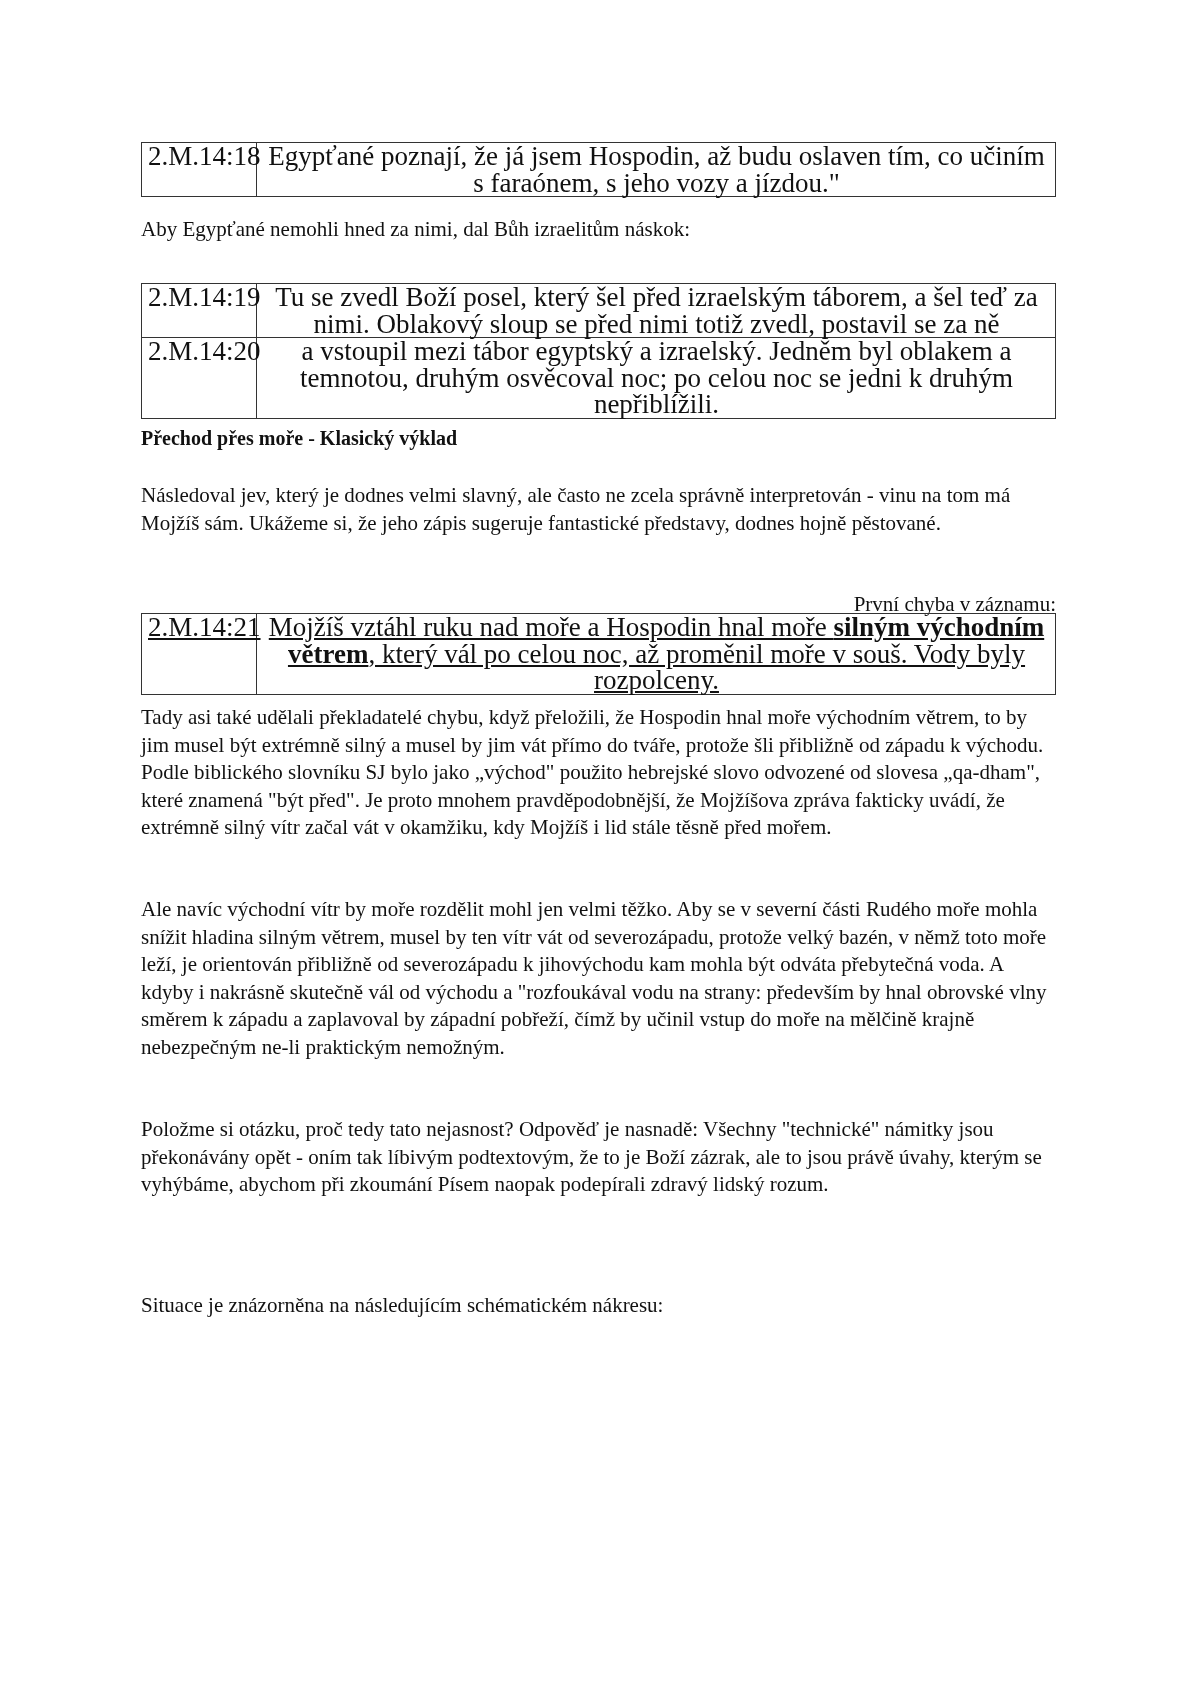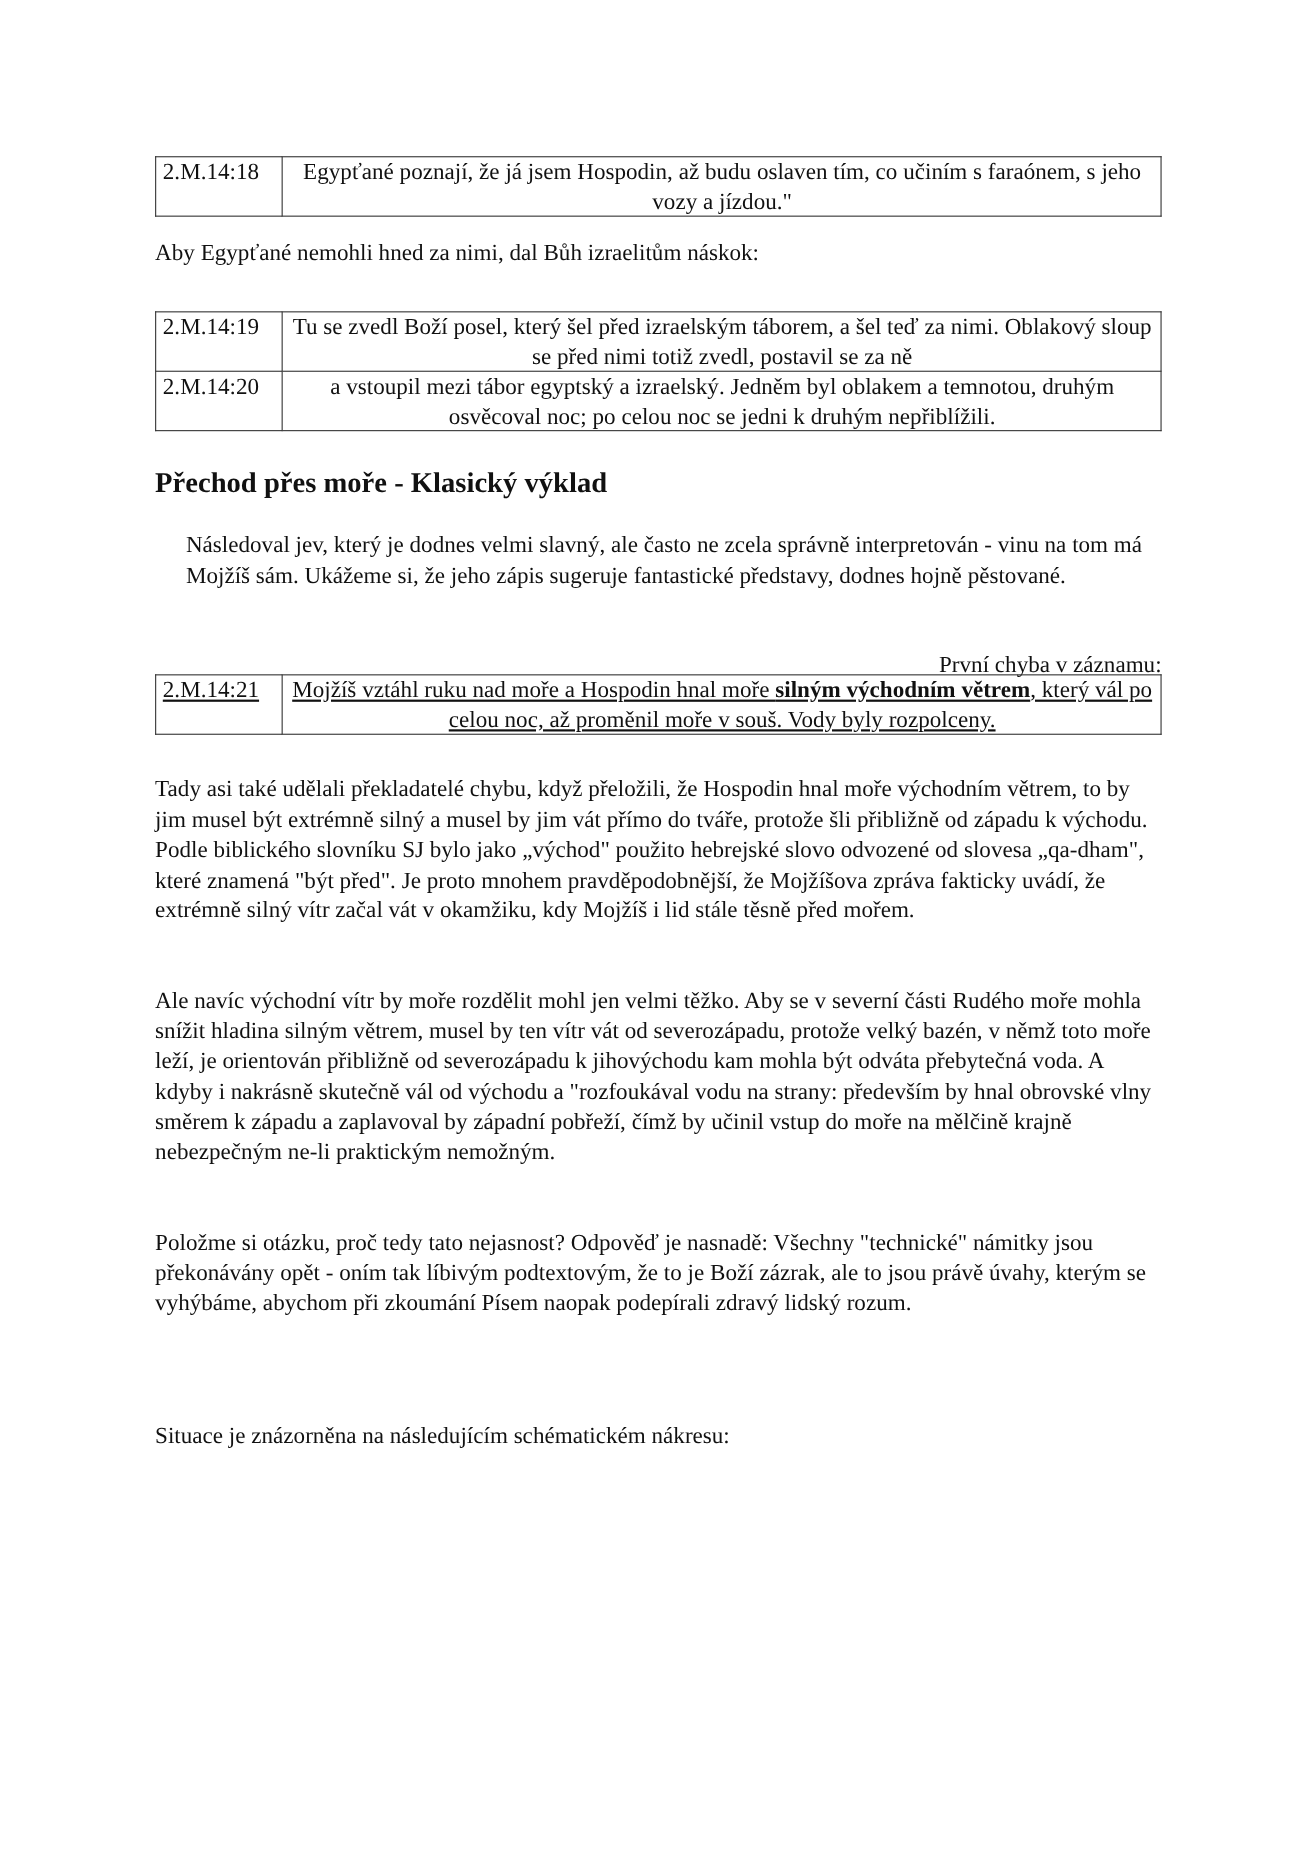"2.M.14:18" table.vt td { font-size: 21px -> 27px }
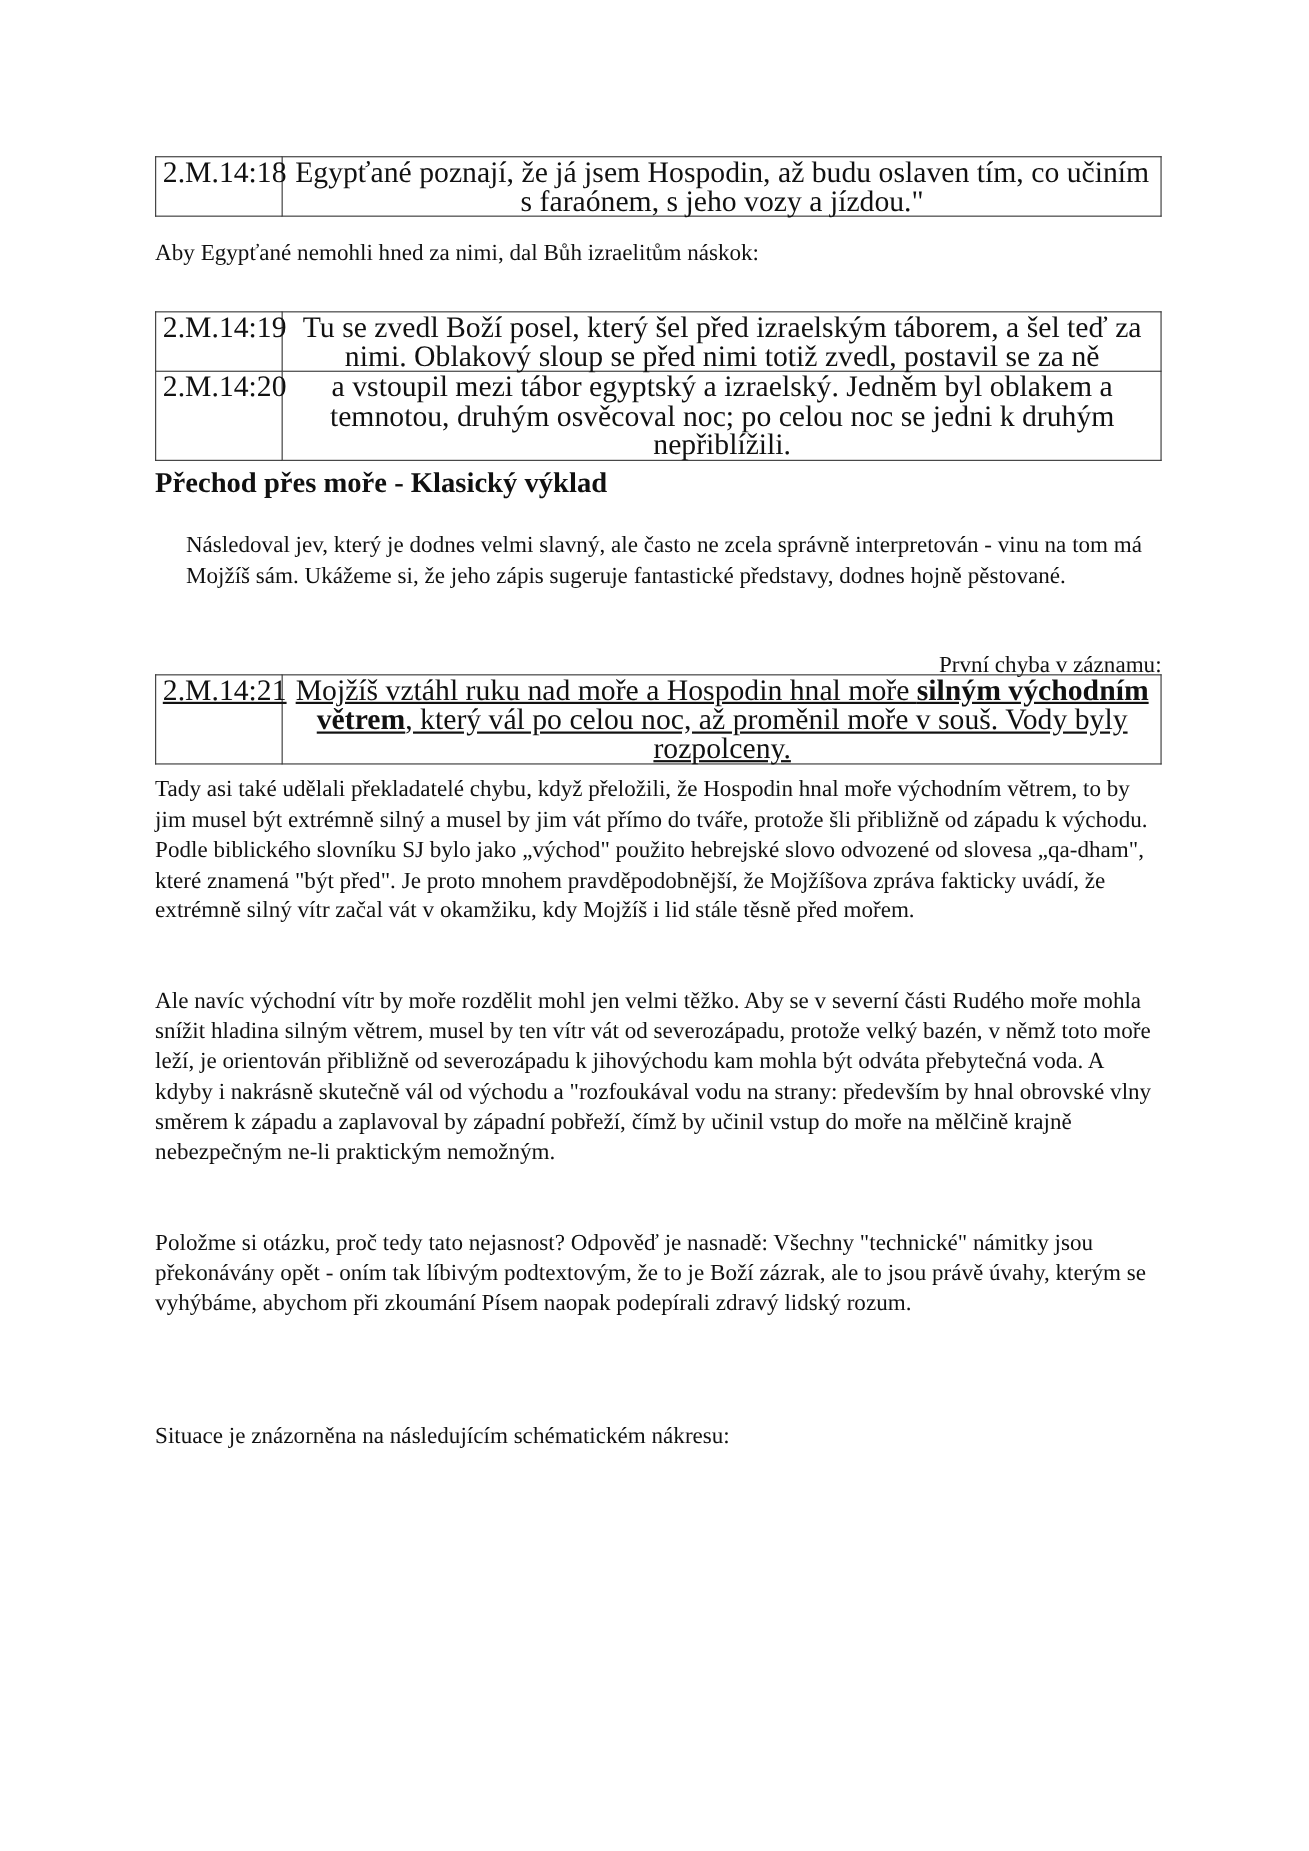"Přechod přes moře - Klasický" h2.blk { font-size: 26px -> 20px }
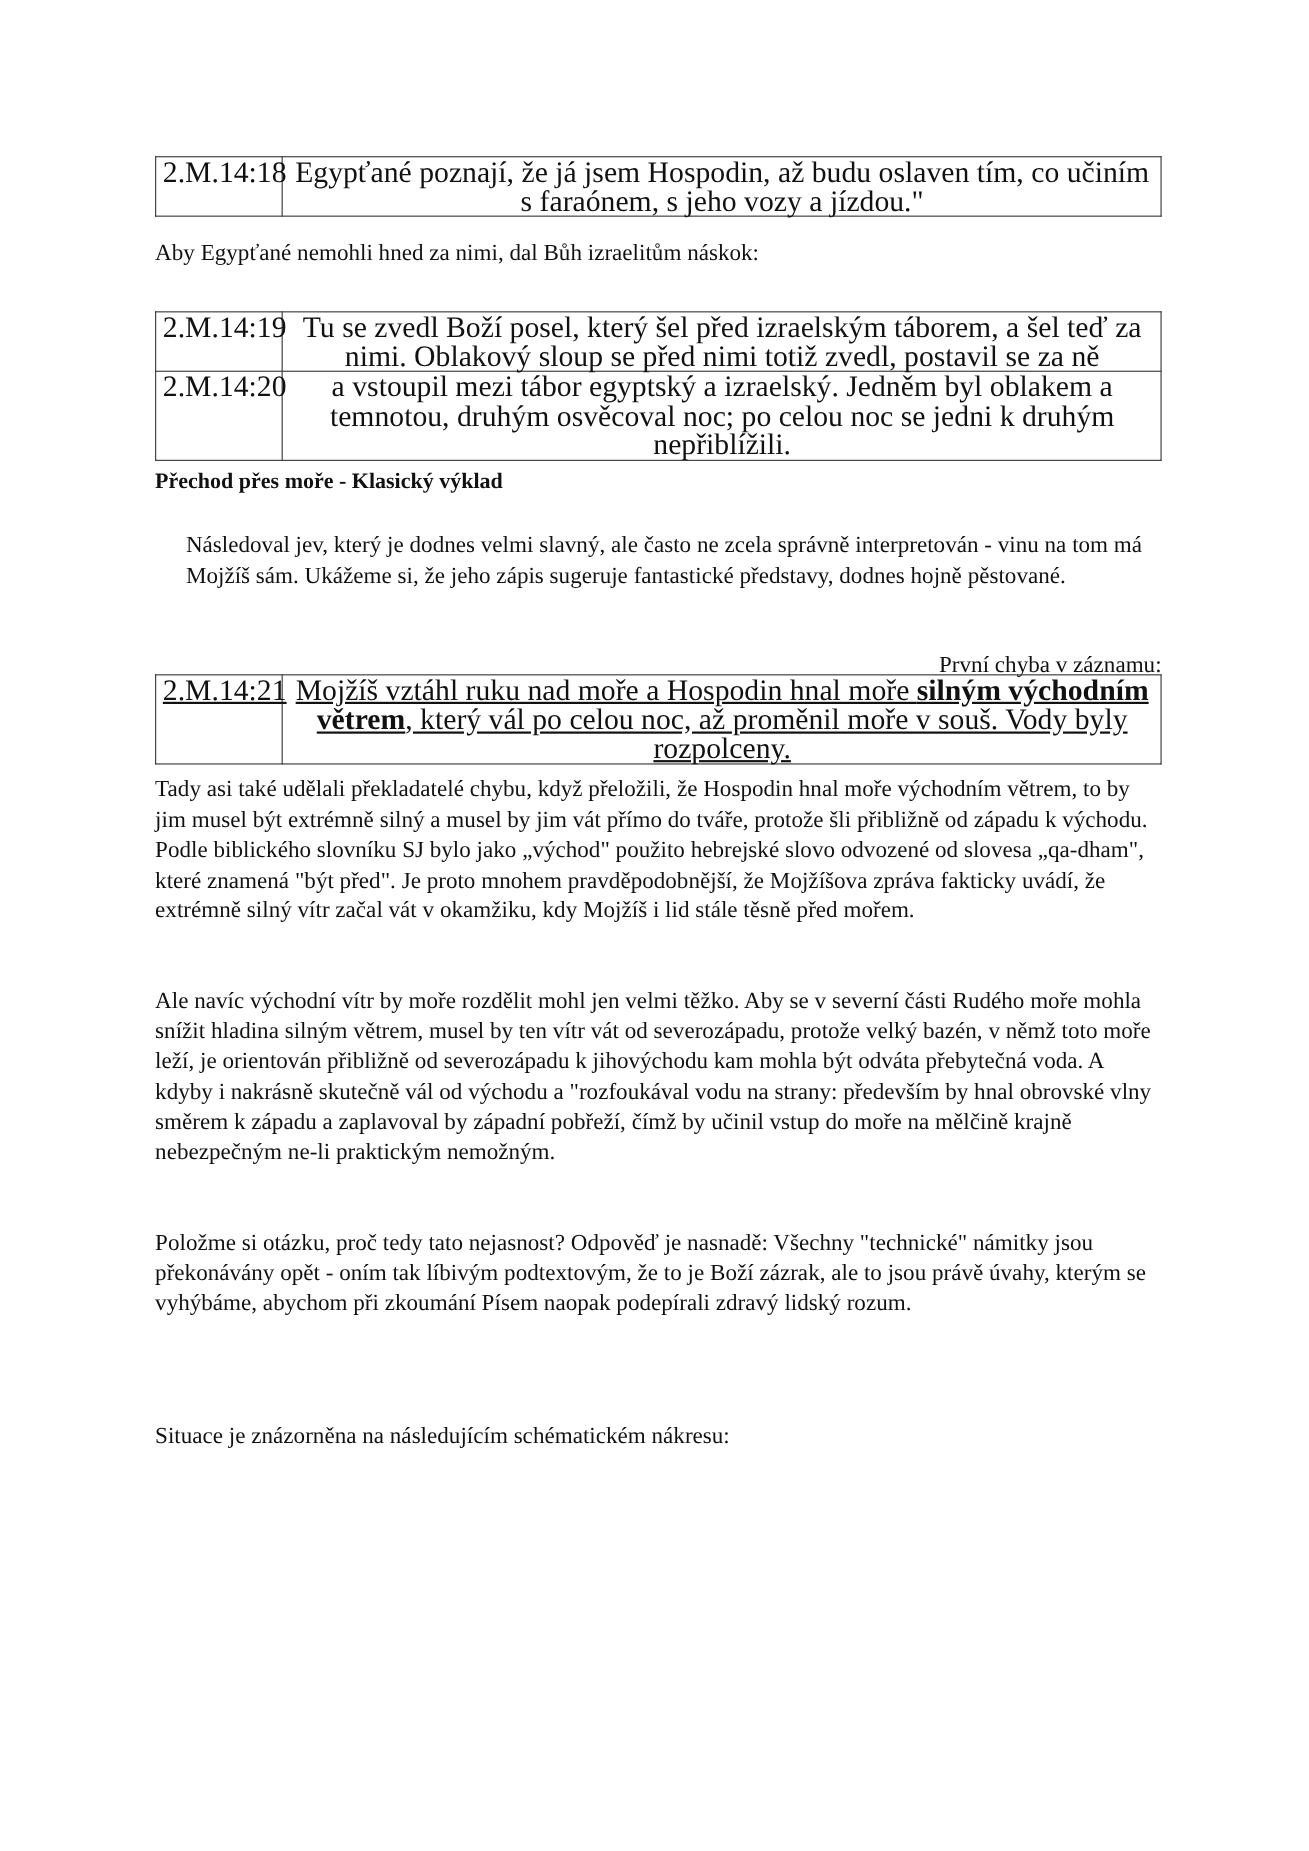"Následoval jev, který je dodnes" p.blk { margin-left: 28px -> none }
